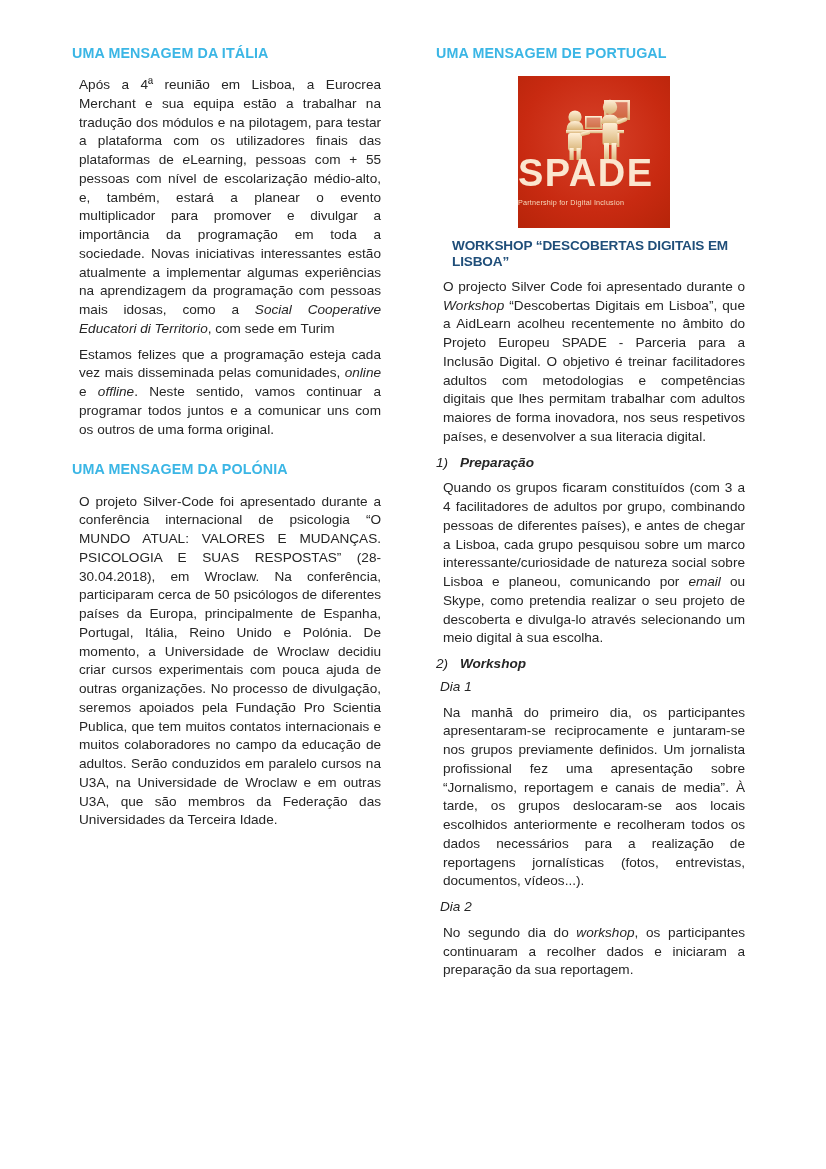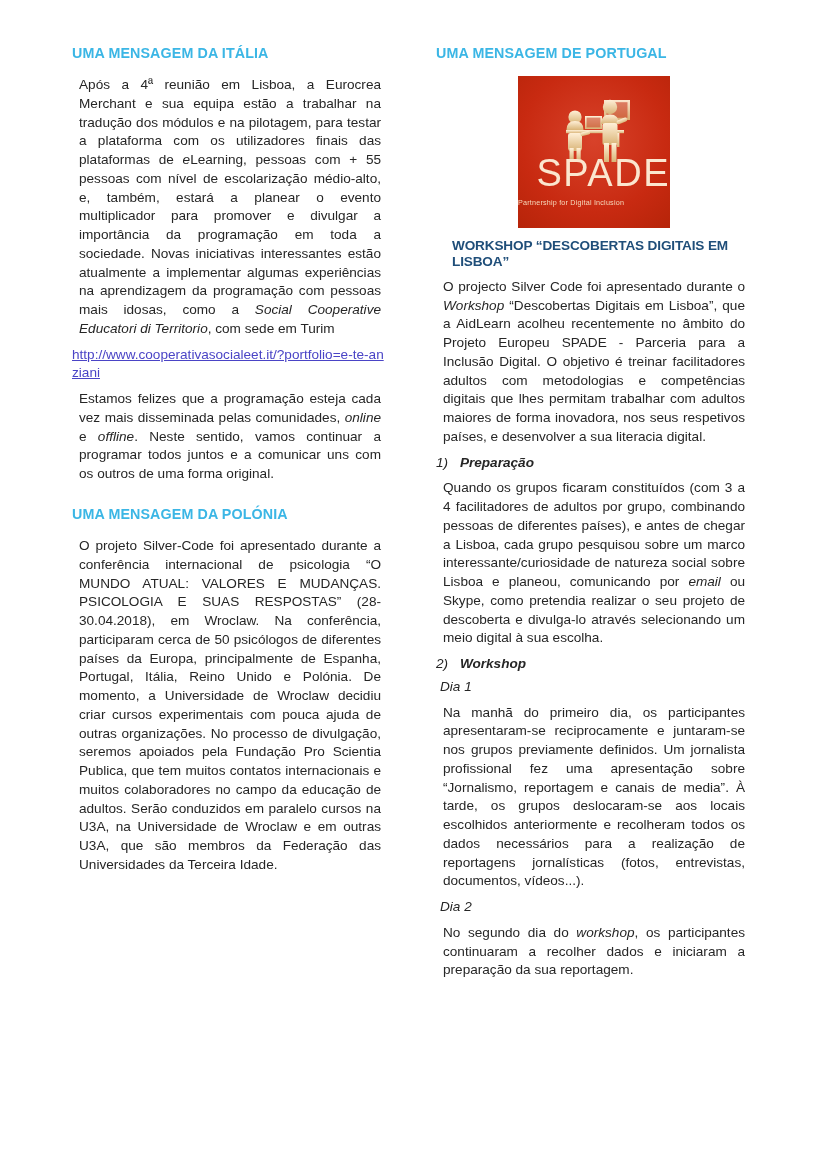"SPADE" .spade-word { font-weight: 400 -> 700; text-align: right -> left }
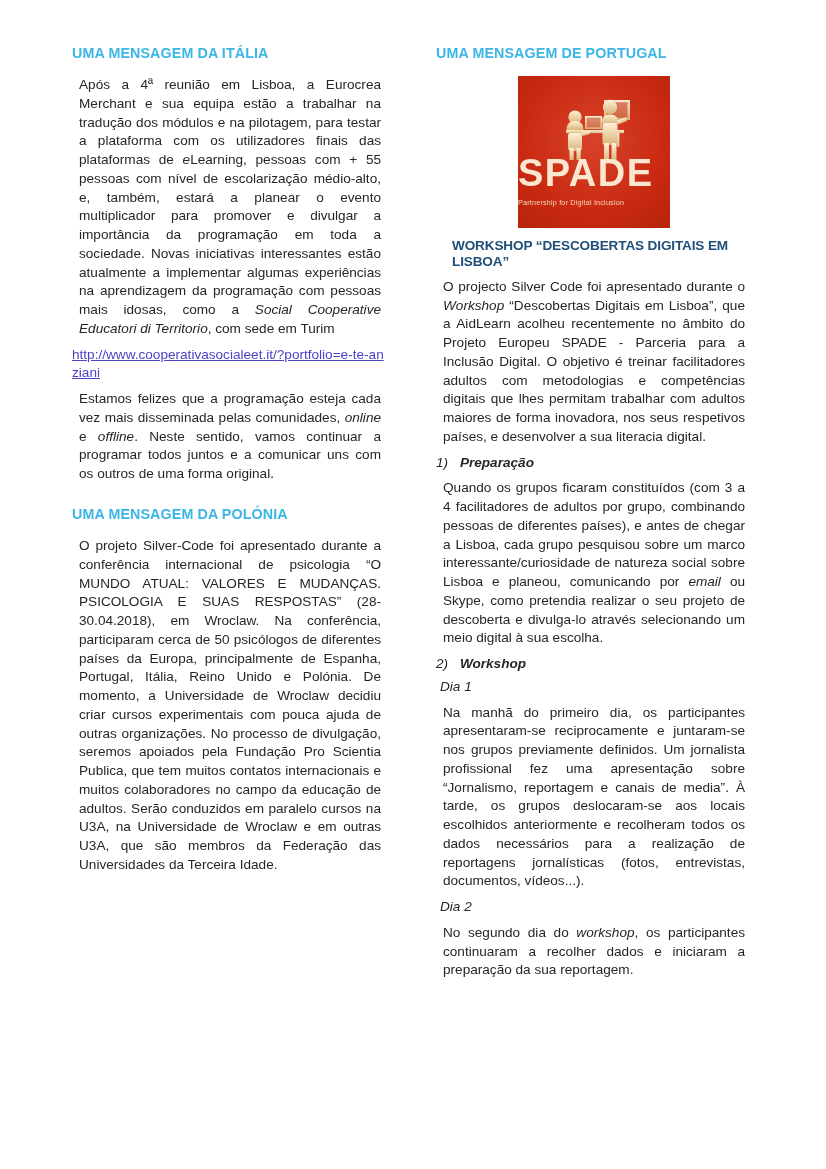"http://www.cooperativasocialeet.it/?port" a.link { html: <a>http://www.cooperativasocialeet.it/?portfolio=e-te-anziani</a> -> none }
